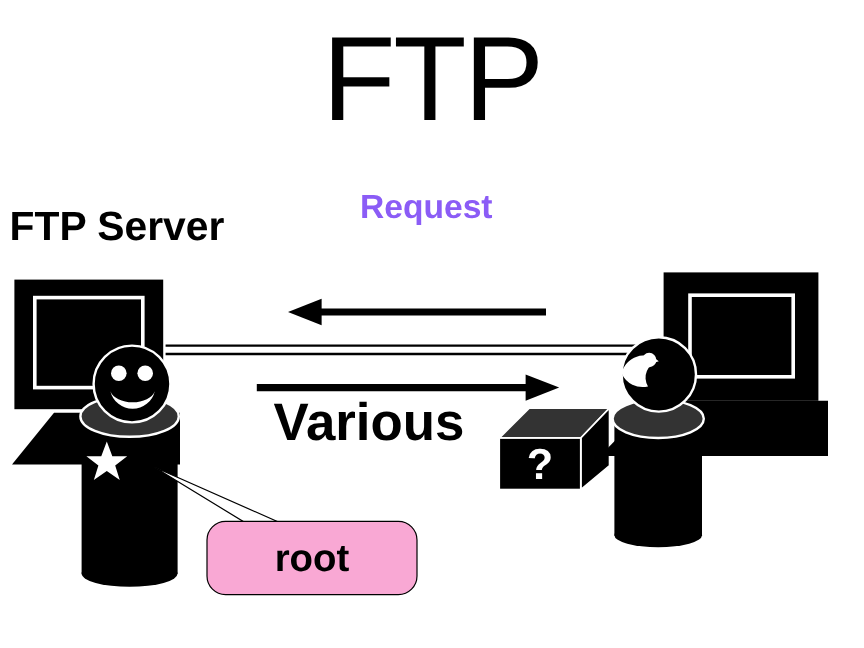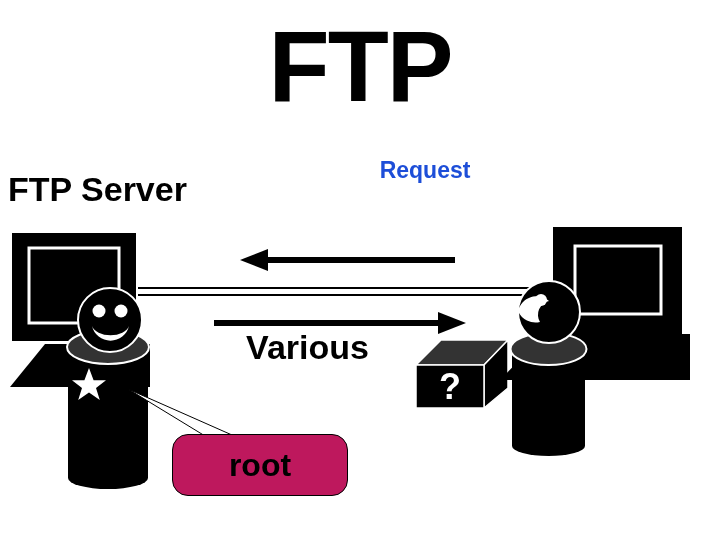"FTP" .title-ftp { font-weight: bold -> normal }
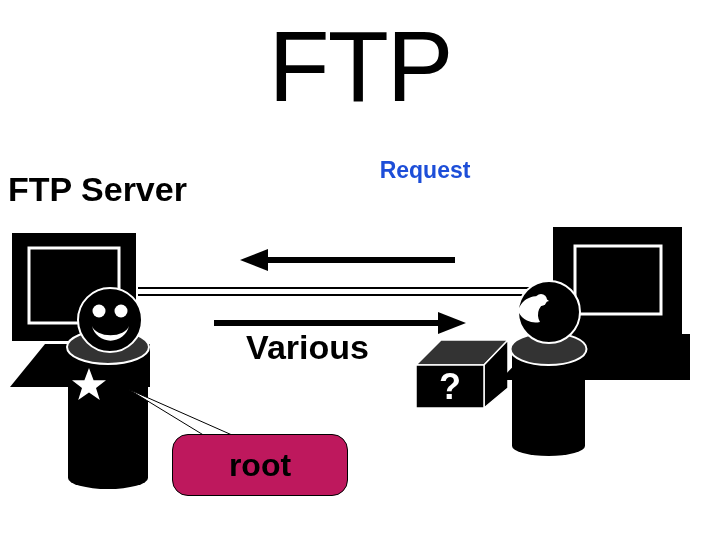"Request" .label-request { color: #1d4ed8 -> #8b5cf6; font-size: 23px -> 28px; text-align: center -> none }
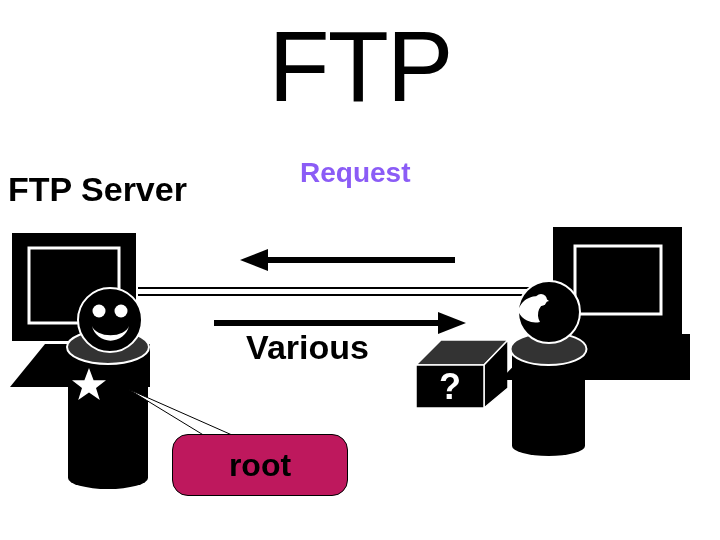"Various" .label-various { font-size: 34px -> 44px }
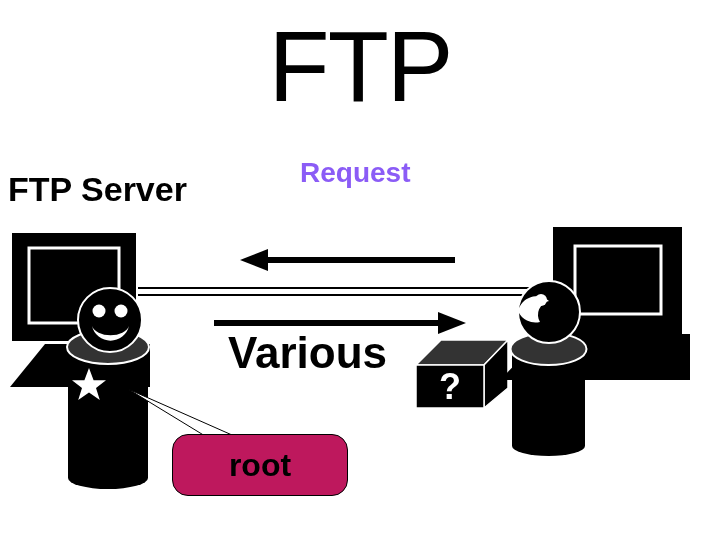"root" .callout { background: #be185d -> #f9a8d4 }
